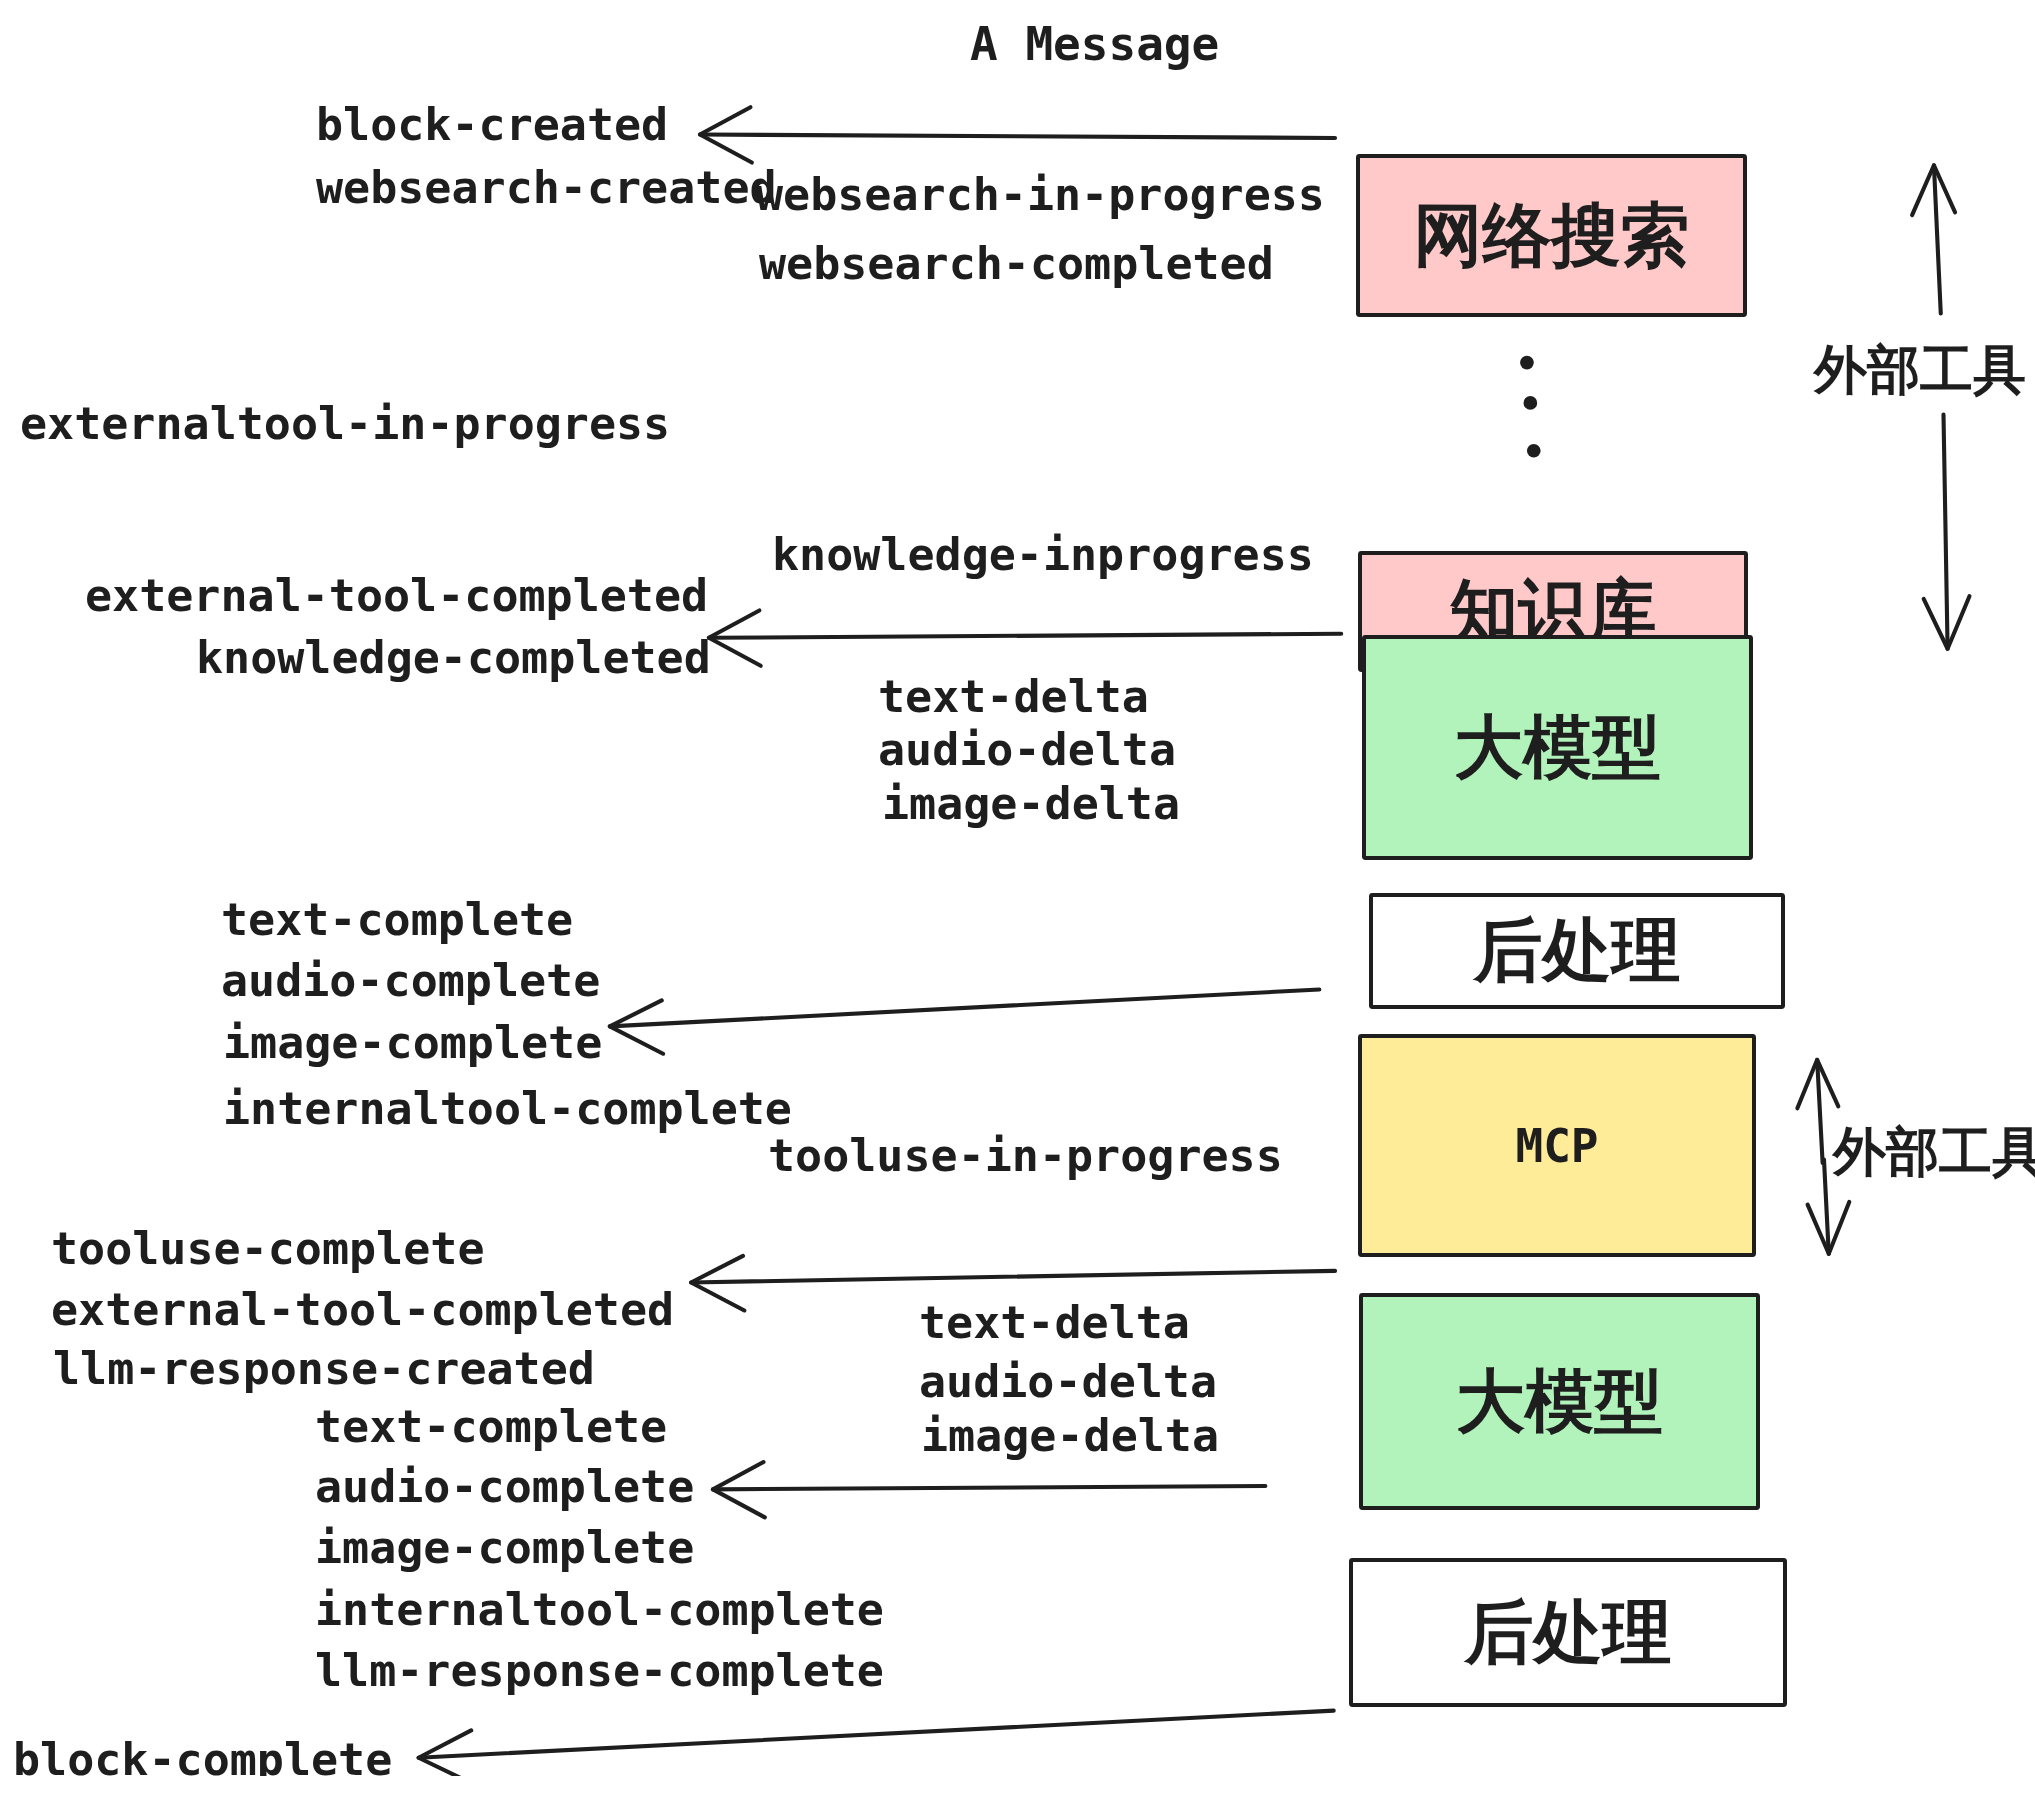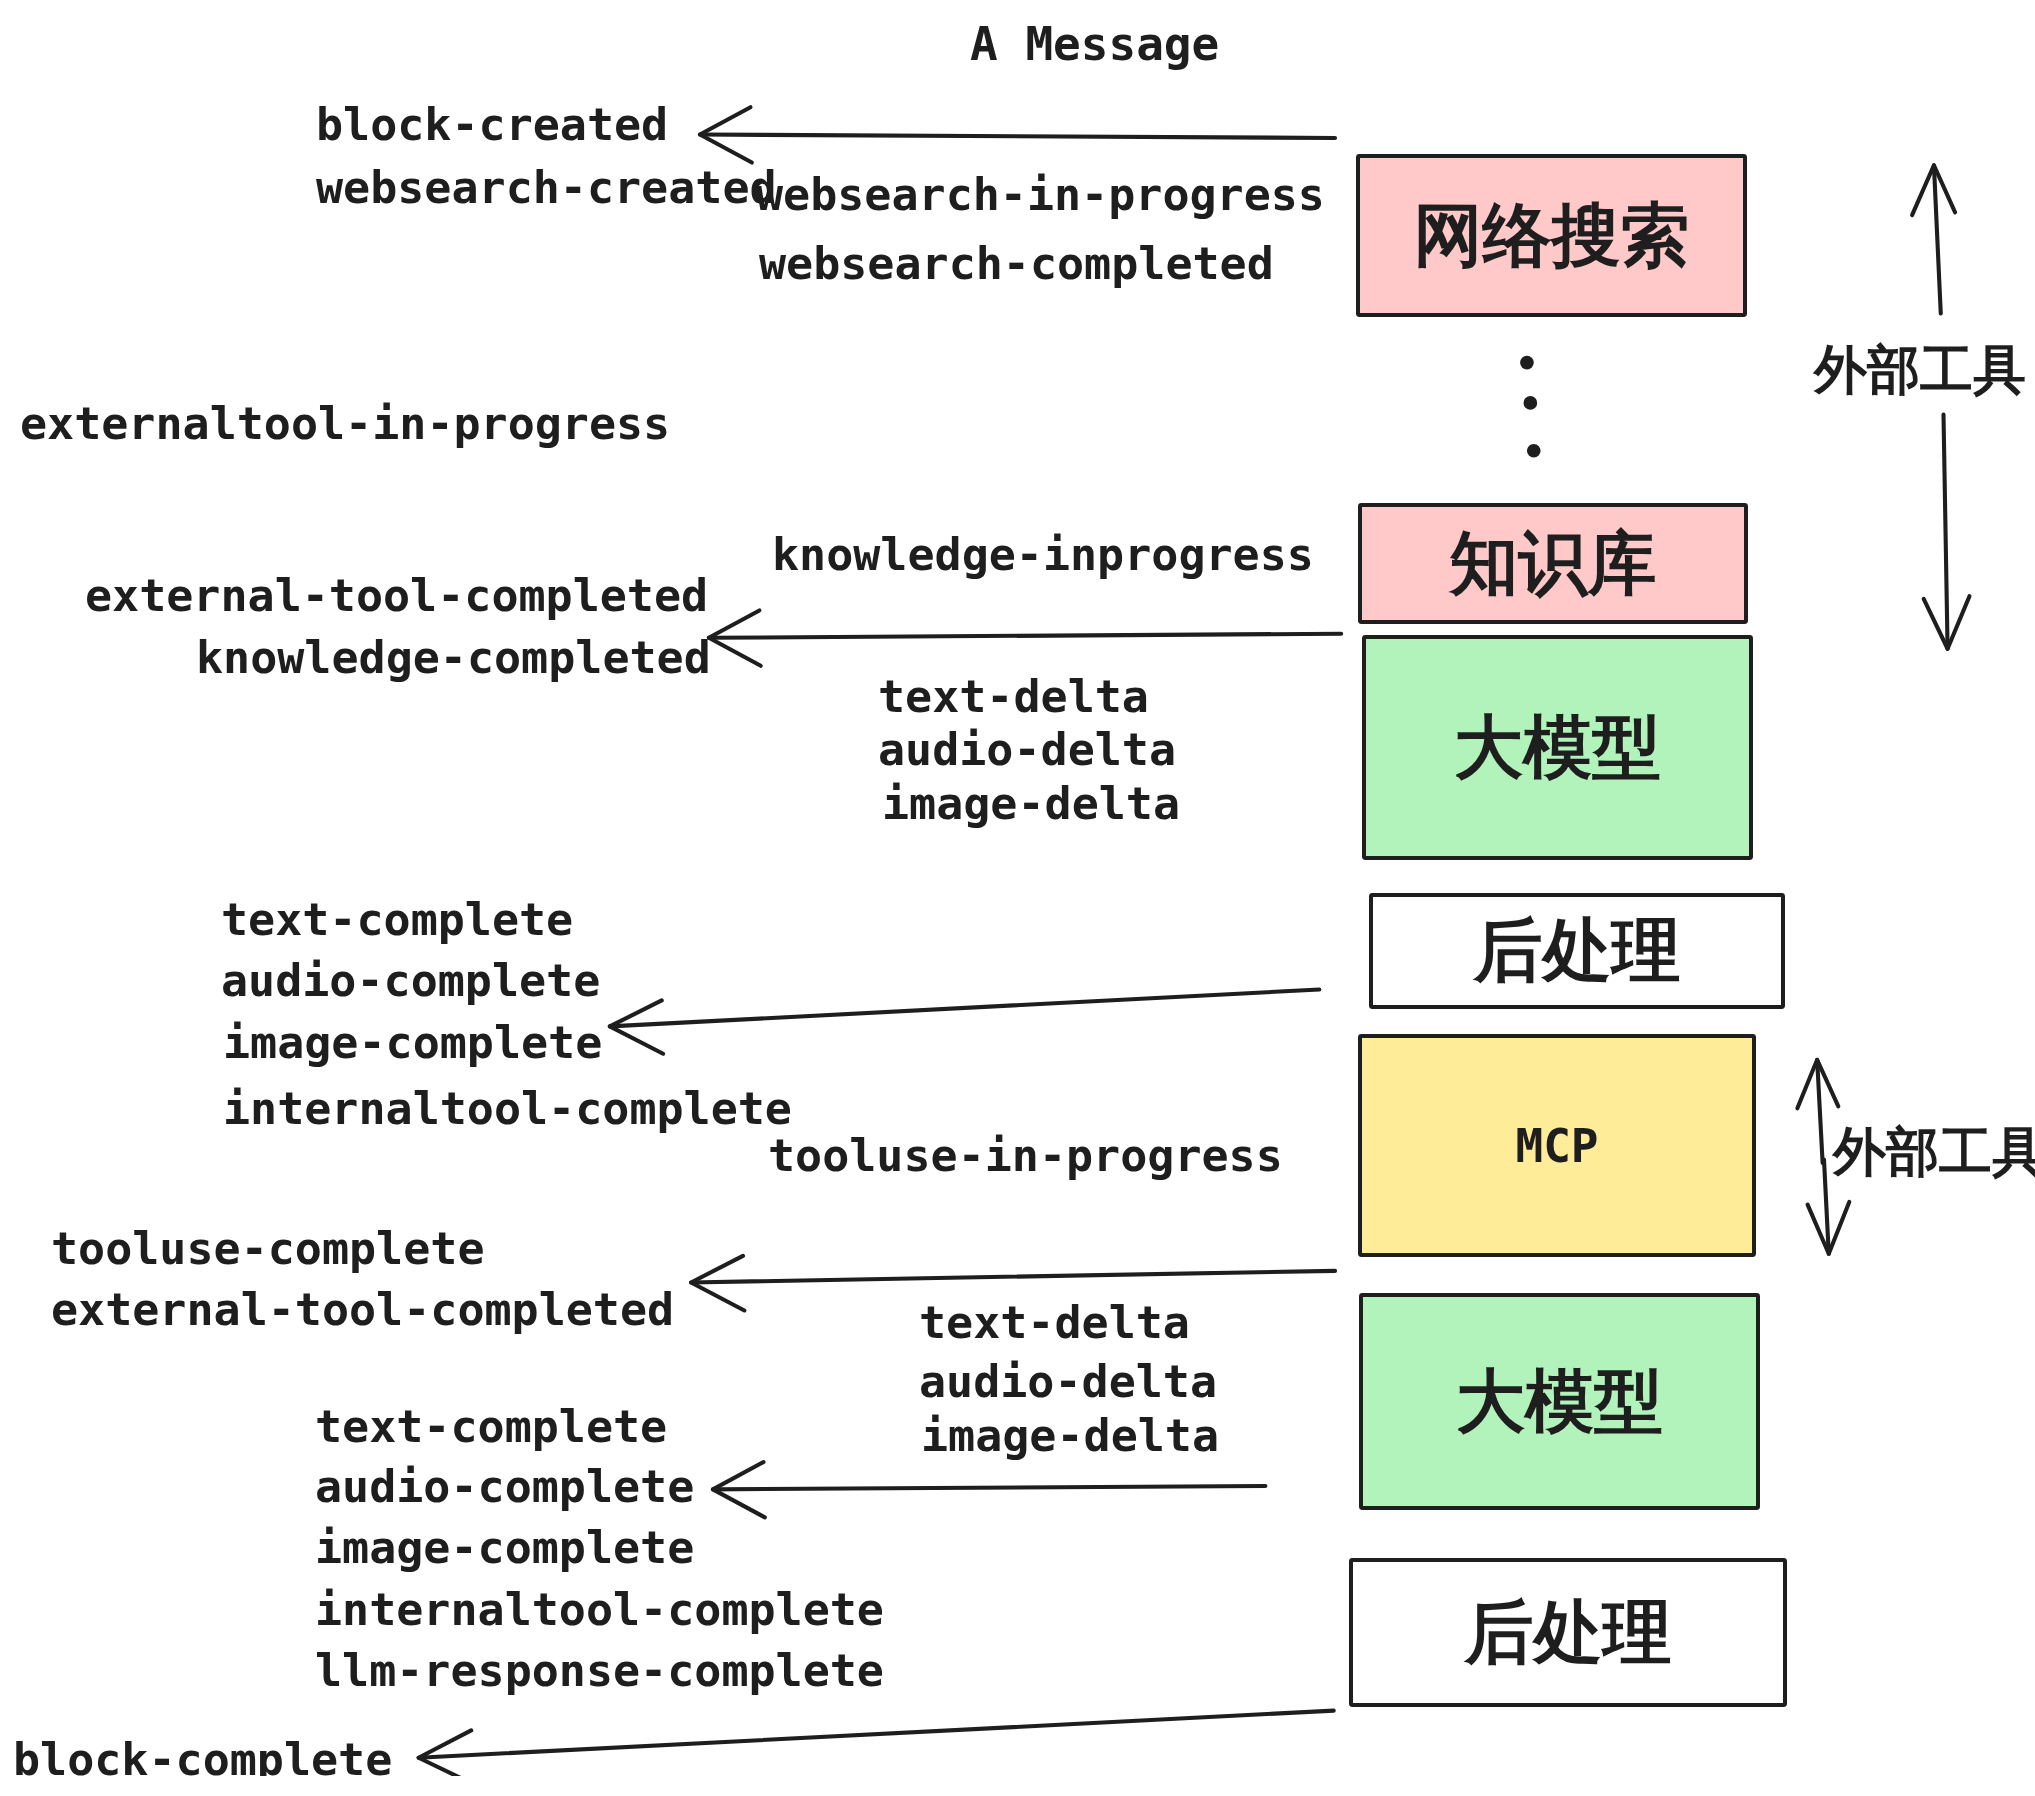"知识库" div.box { margin-top: none -> 48px }
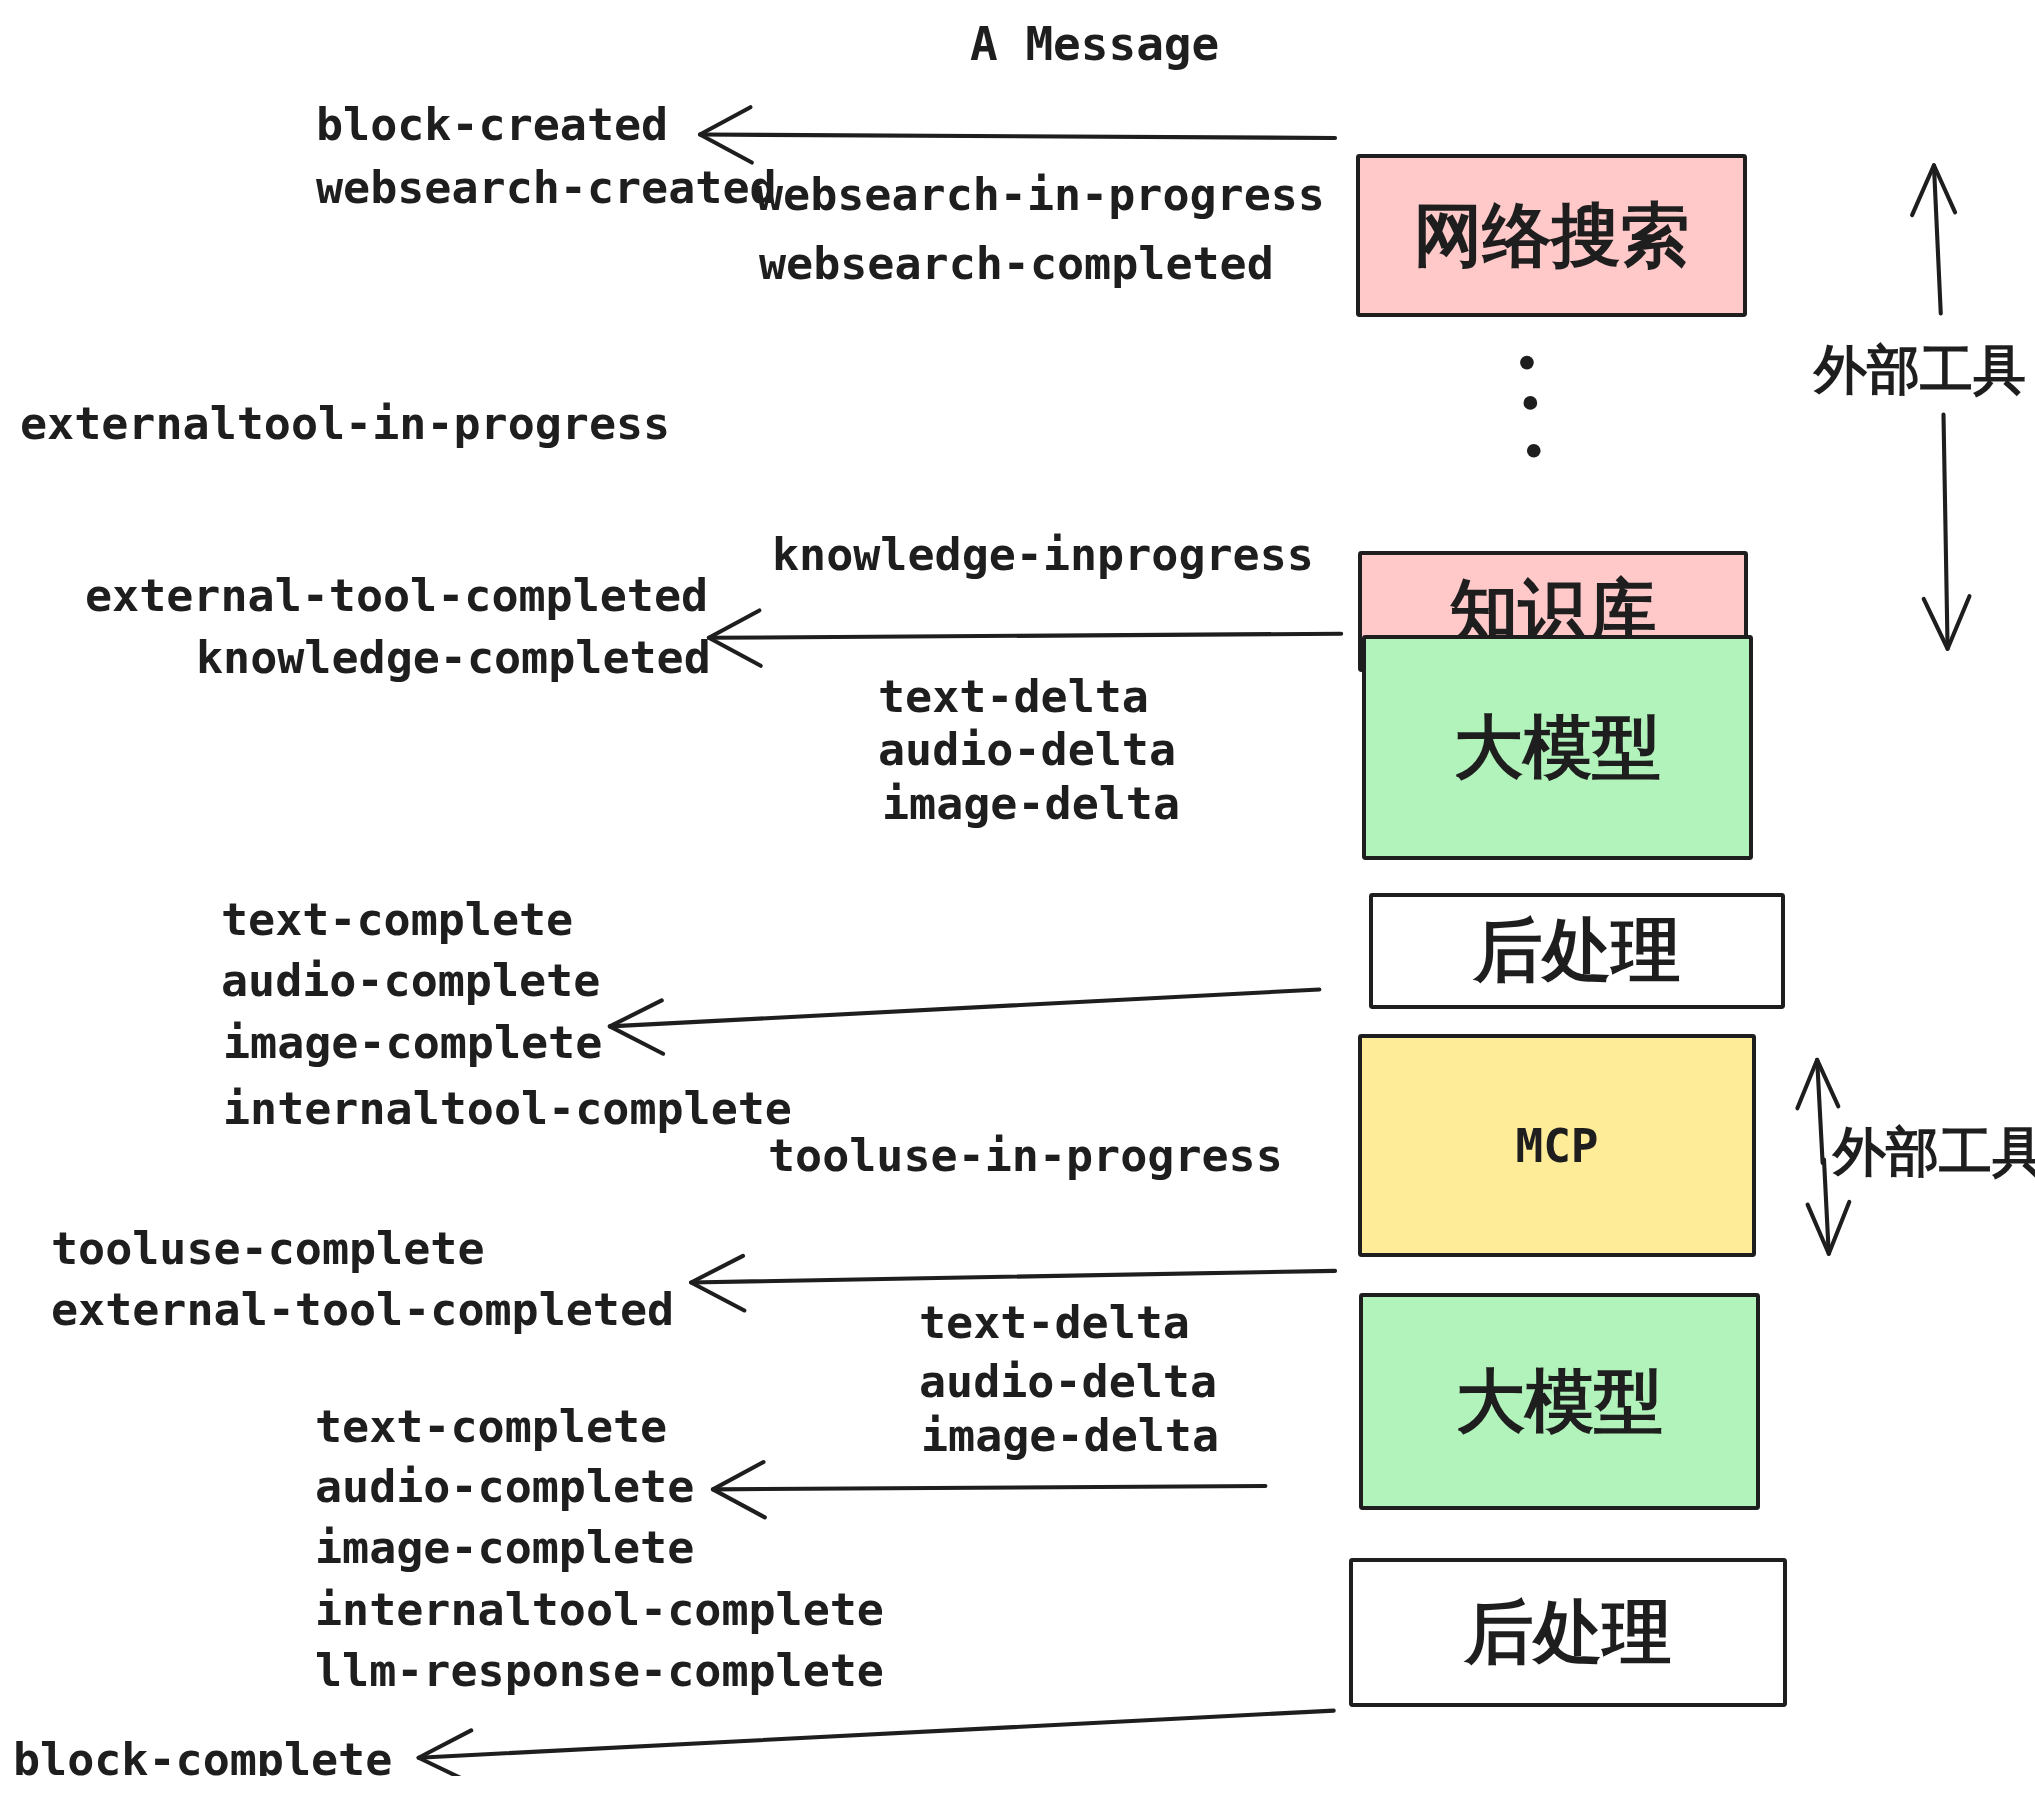"llm-response-created" div.ev { html: none -> <div>llm-response-created</div> }
